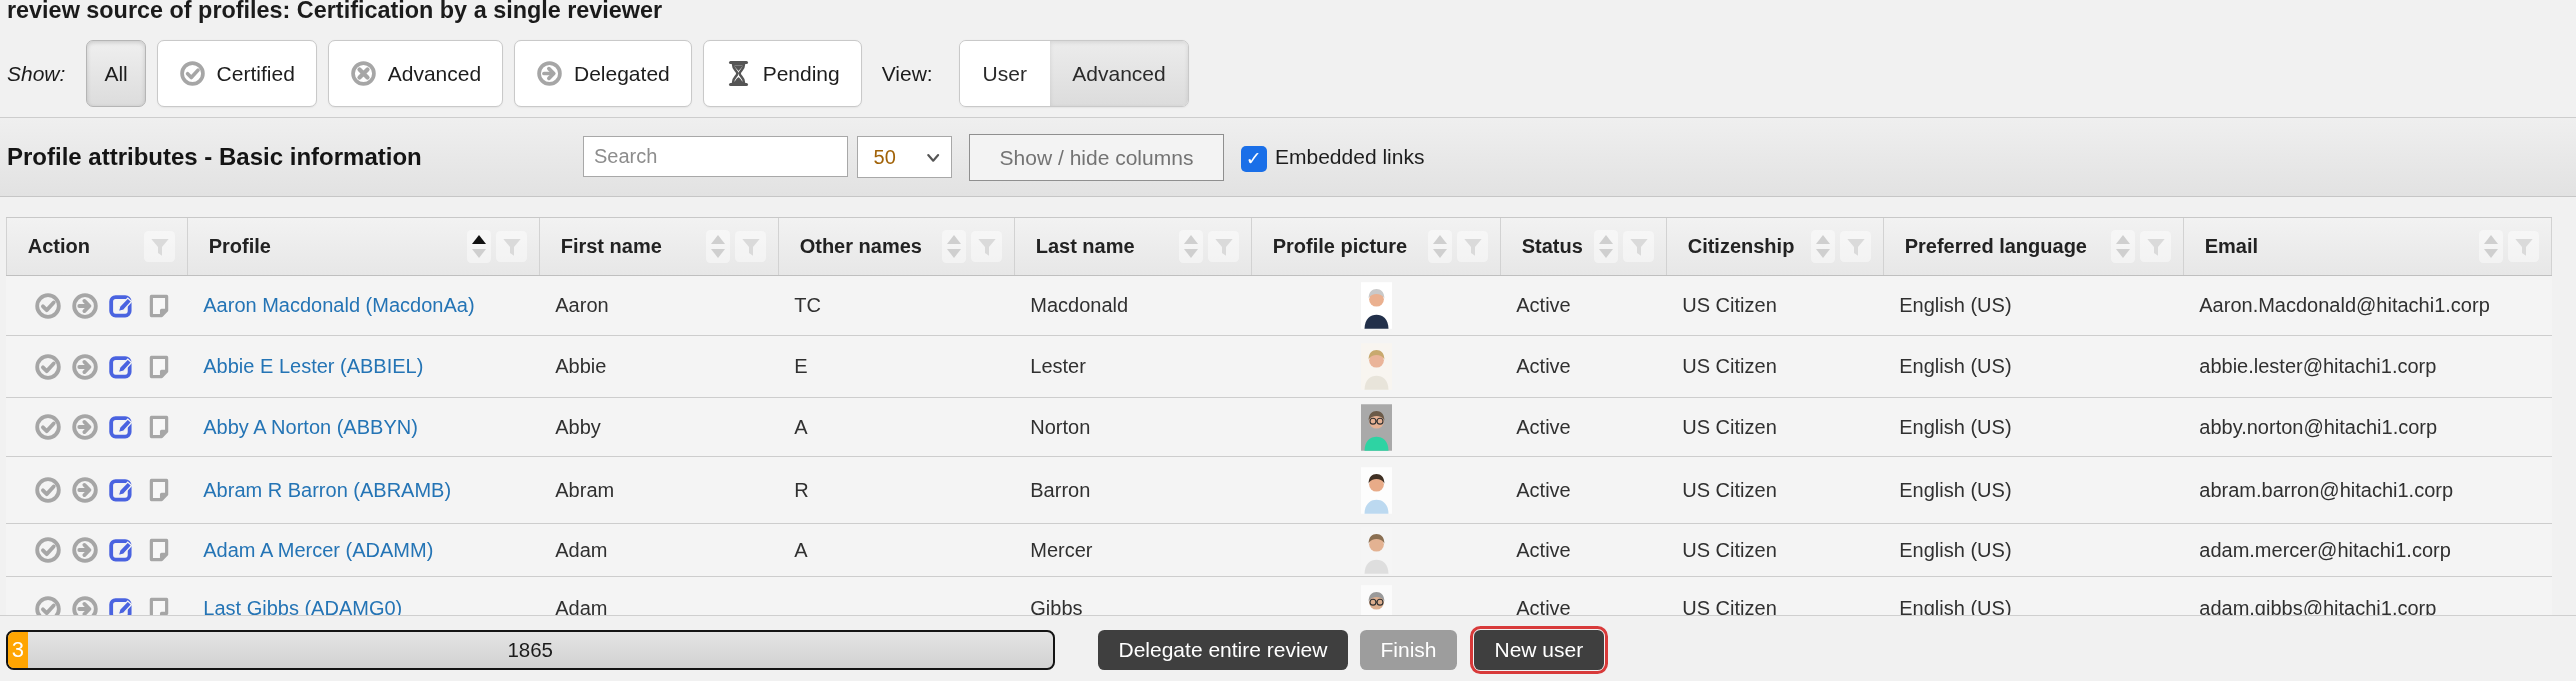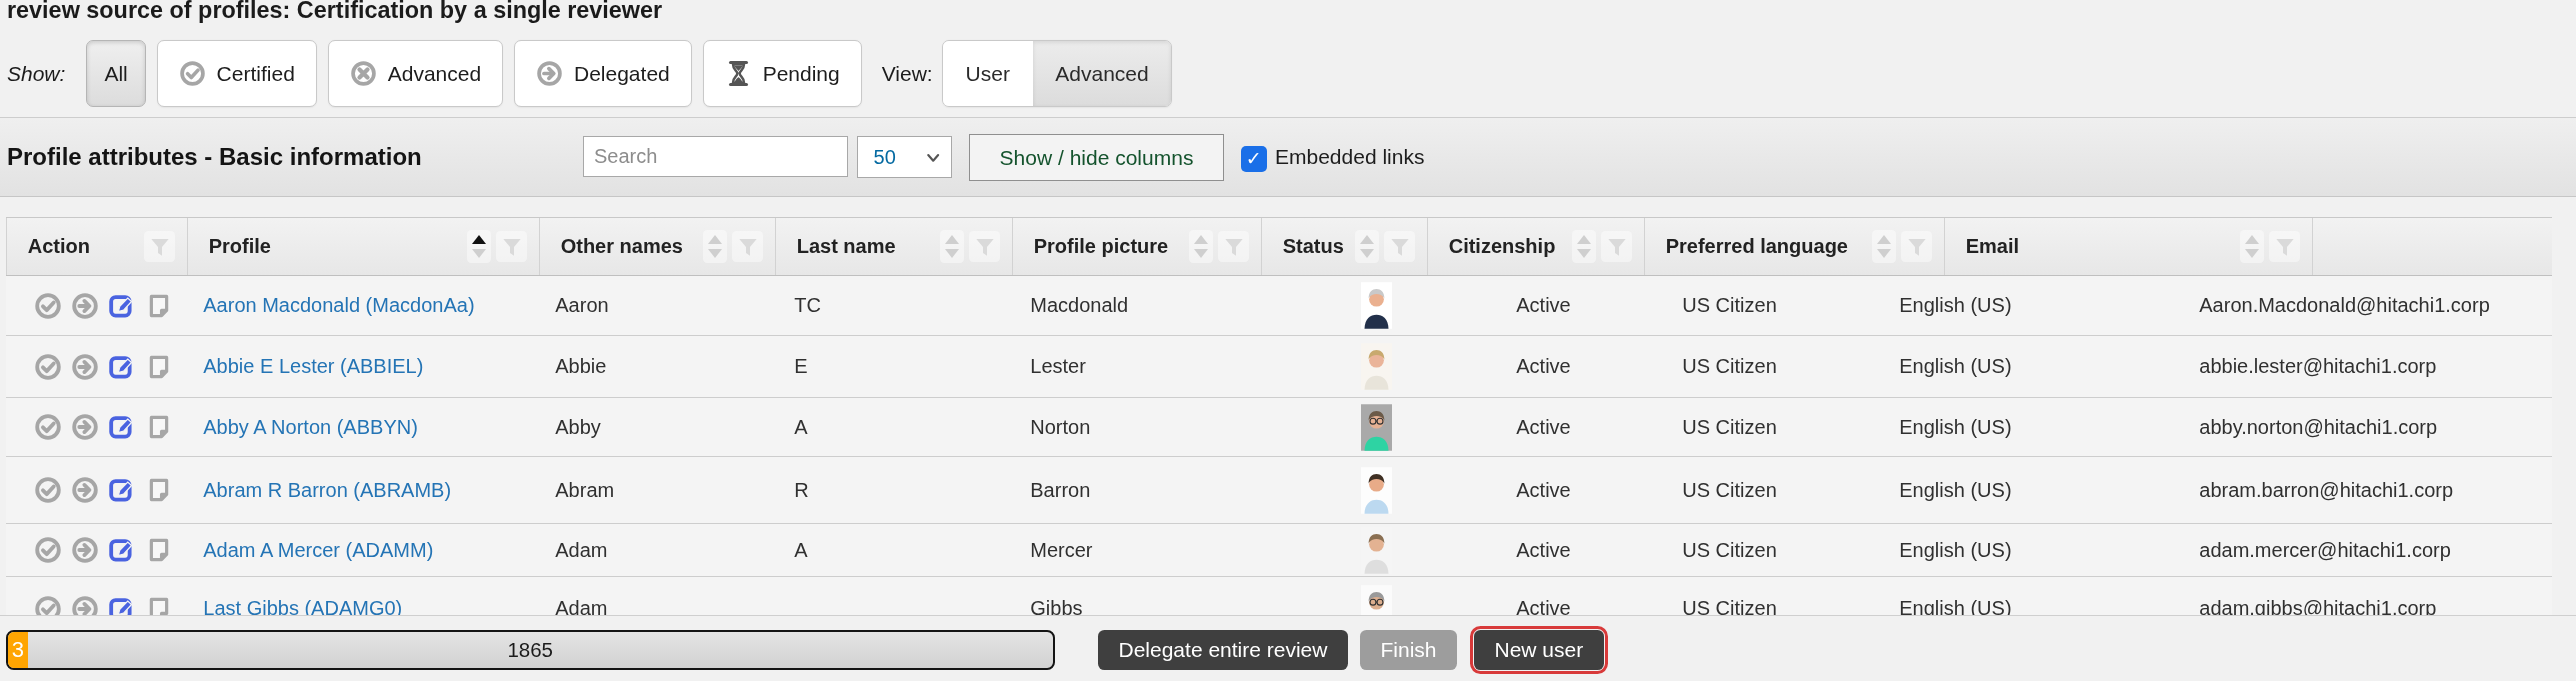"User" #view-toggle { margin-left: none -> 17px }
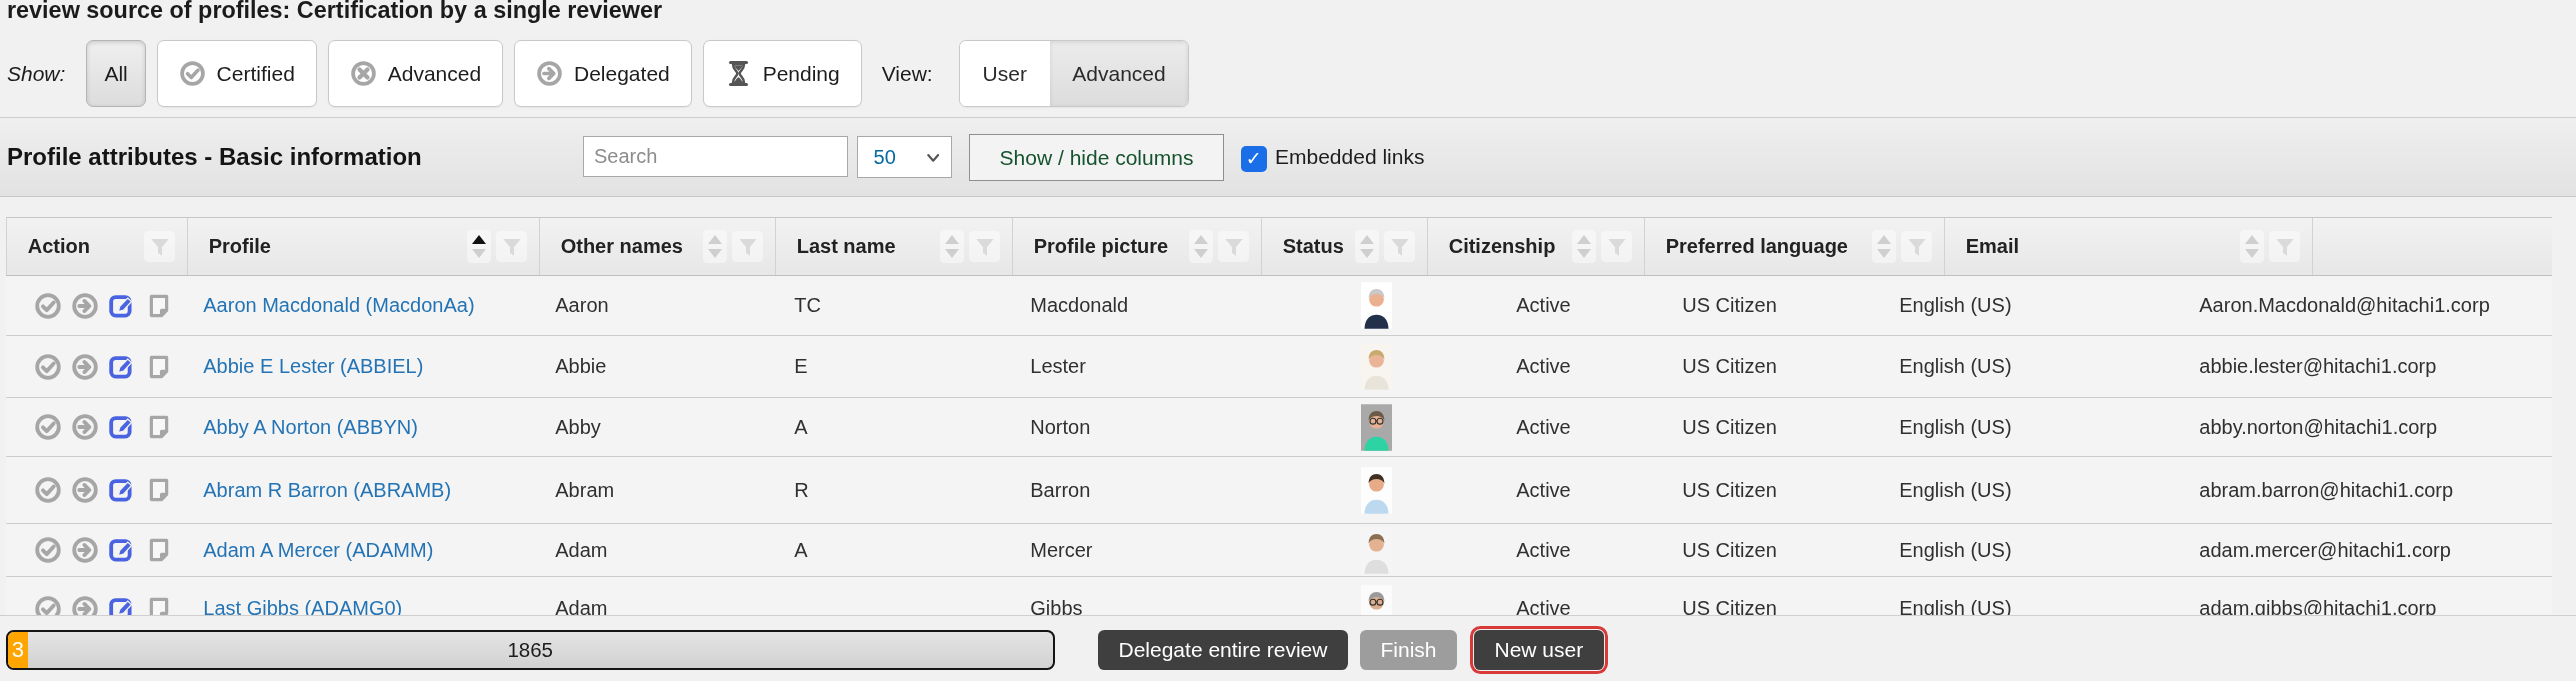"50" .pselect .val { color: #0369a1 -> #a16207 }
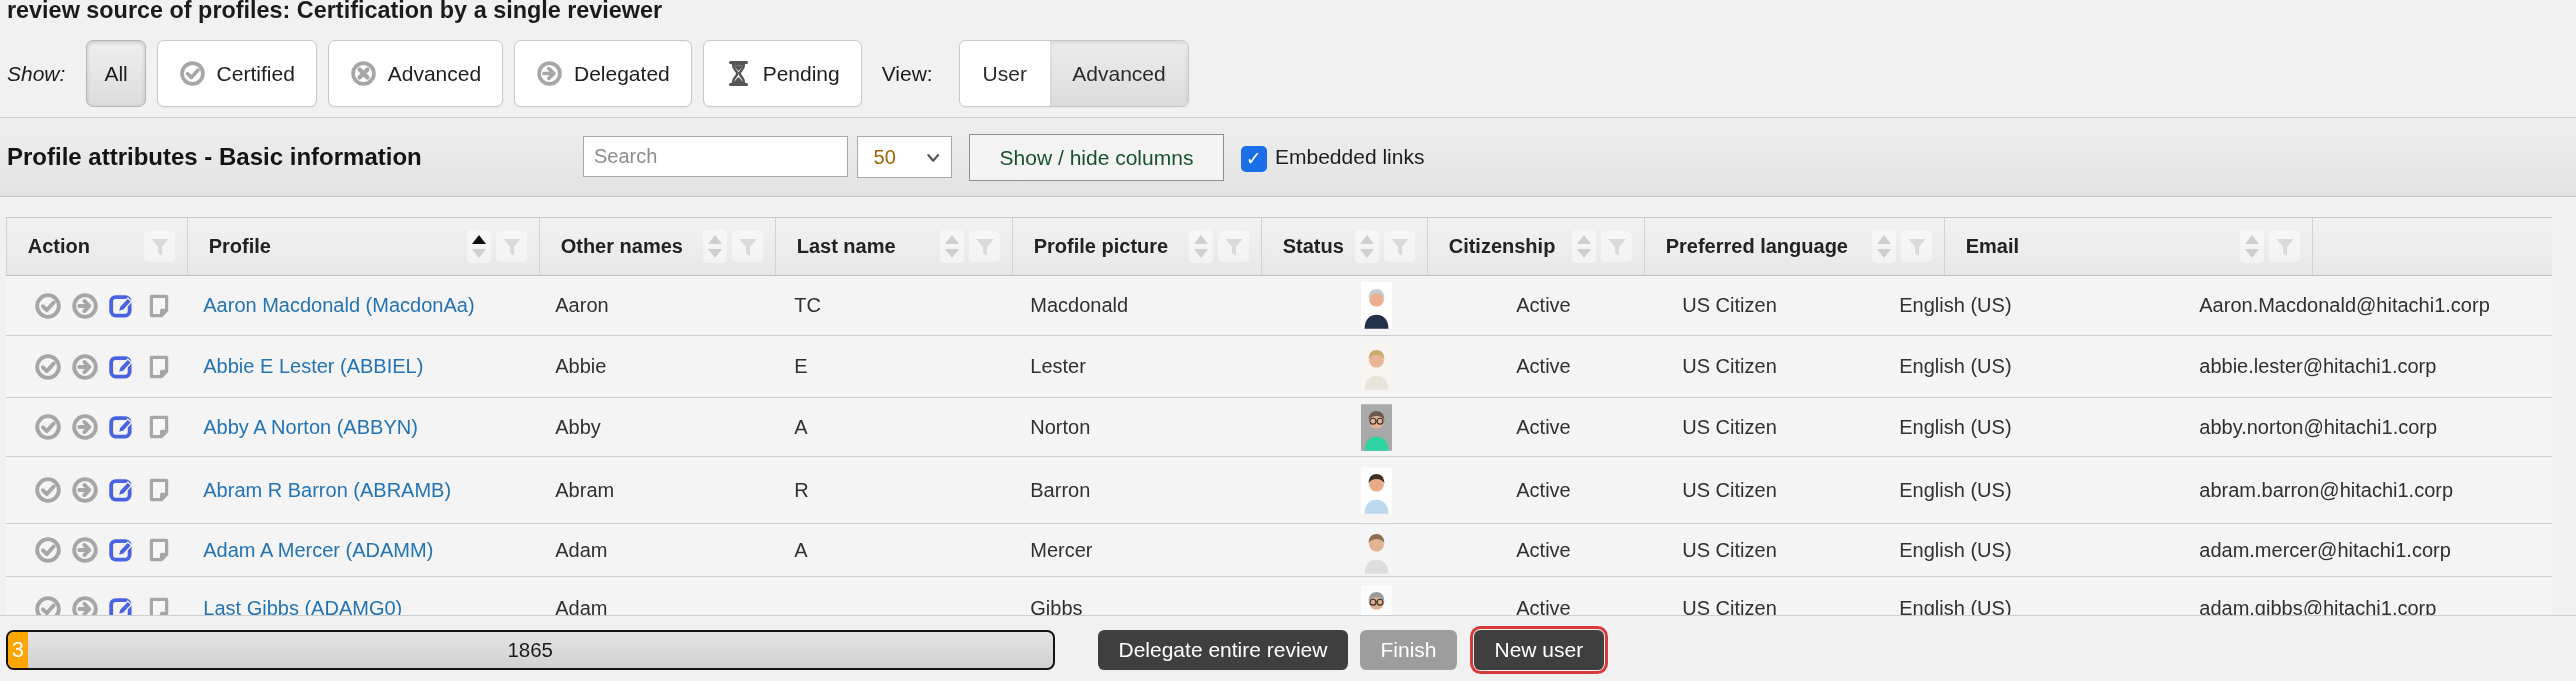"Show / hide columns" .cols-btn { color: #14532d -> #737373 }
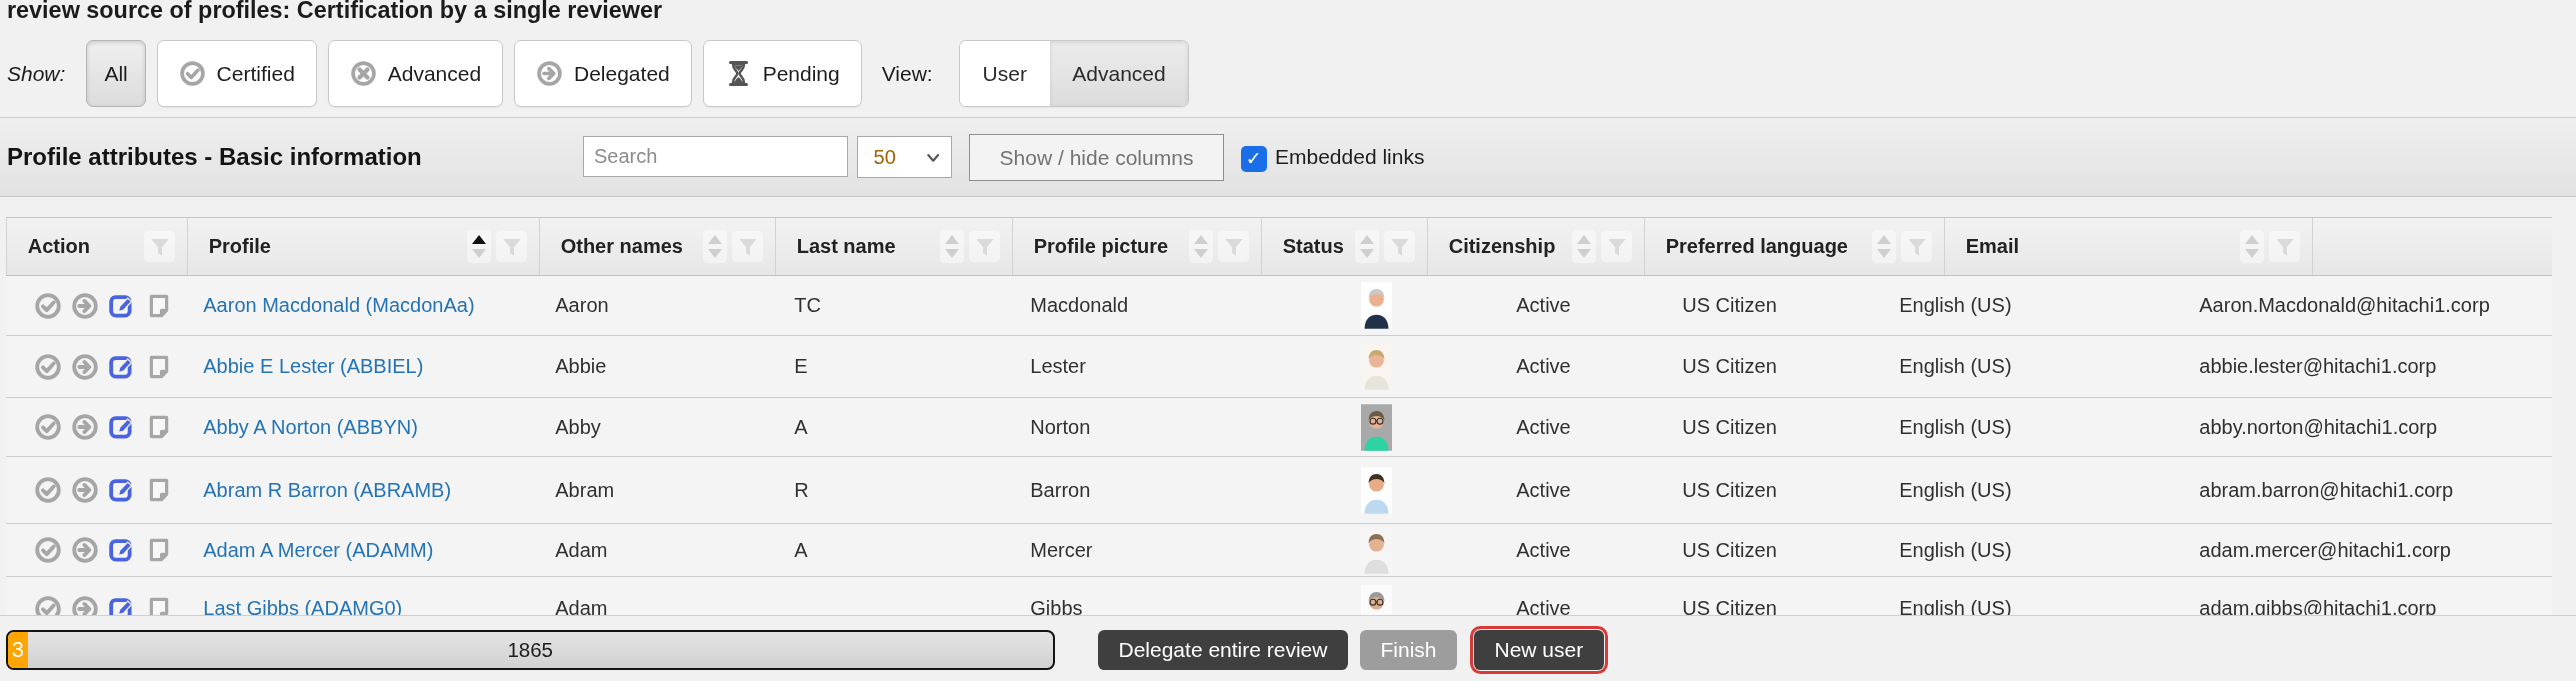"First name" div.hcell { html: none -> <div> <span>First name</span> <span> <span> <span></span> <span></span> </span> <span> <svg> <path></path> </svg> </span> </span> </div> }
